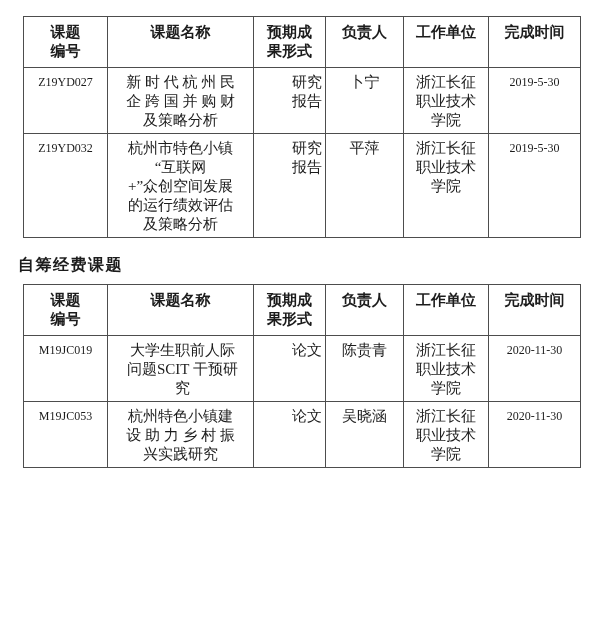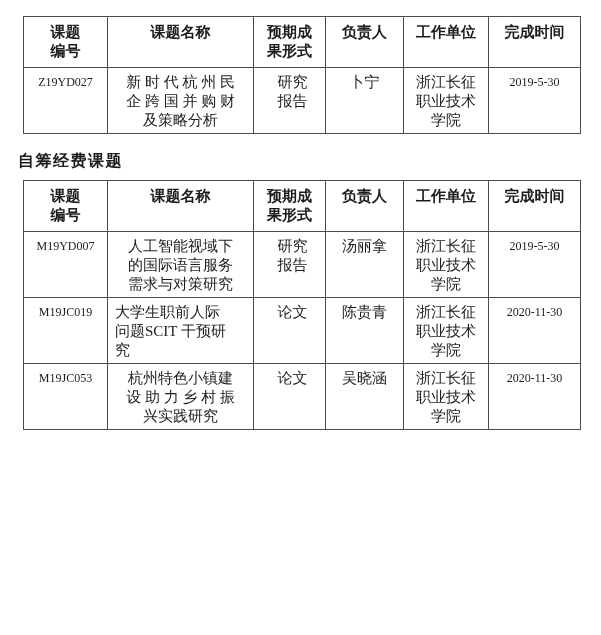"研究" .project-table td.col-outcome { text-align: center -> right }
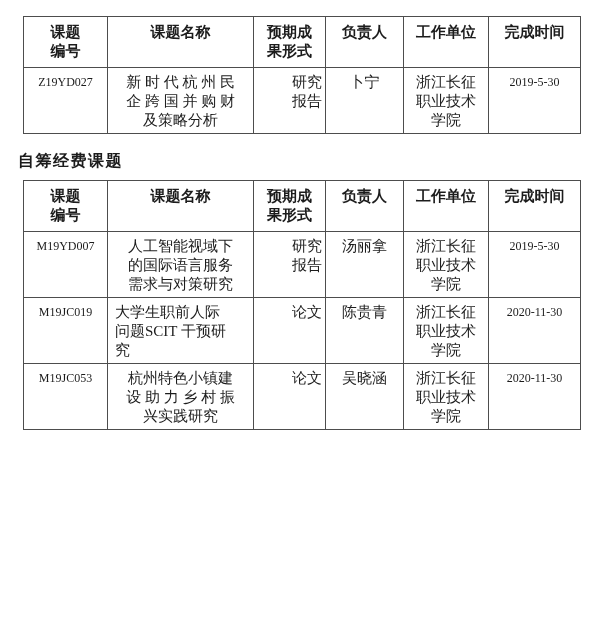"Z19YD032" tr { html: none -> <tr> <td>Z19YD032</td> <td>杭州市特色小镇 “互联网 +”众创空间发展 的运行绩效评估 及策略分析</td> <td>研究 报告</td> <td>平萍</td> <td>浙江长征 职业技术 学院</td> <td>2019-5-30</td> </tr> }
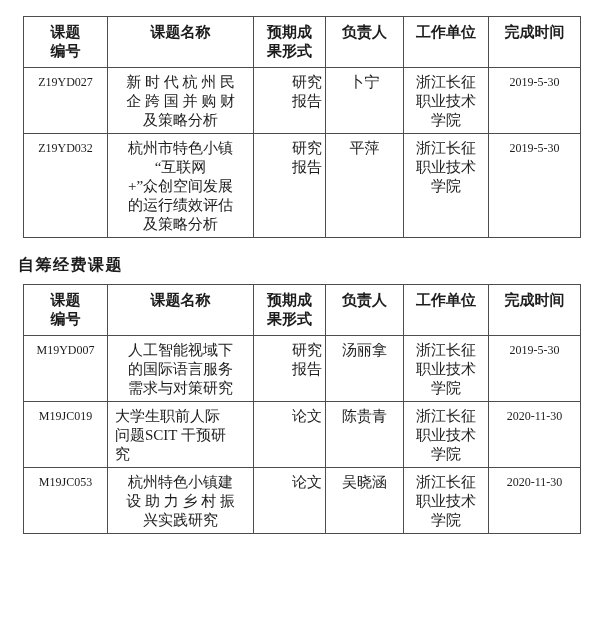"M19YD007" tr { html: <tr> <td>M19YD007</td> <td>人工智能视域下 的国际语言服务 需求与对策研究</td> <td>研究 报告</td> <td>汤丽拿</td> <td>浙江长征 职业技术 学院</td> <td>2019-5-30</td> </tr> -> none }
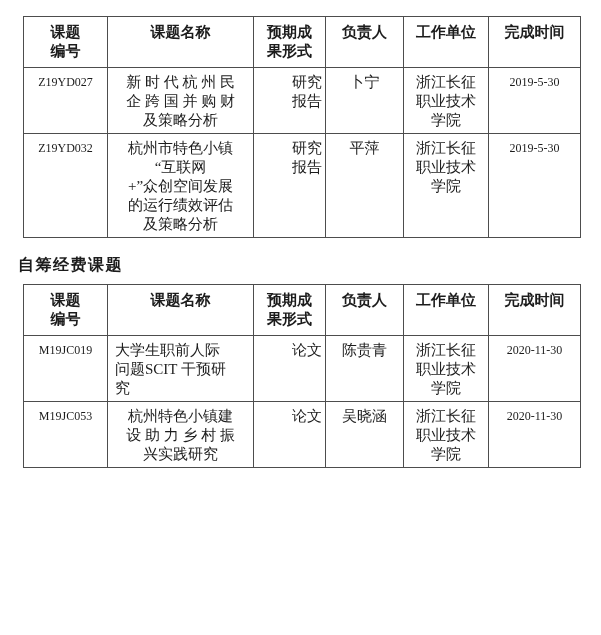"大学生职前人际" .project-table td.col-name.align-left { text-align: left -> center }
